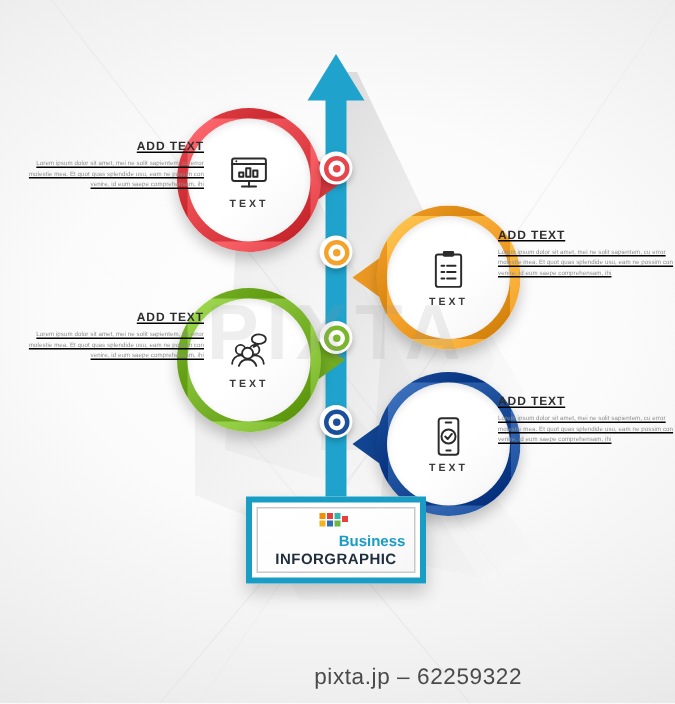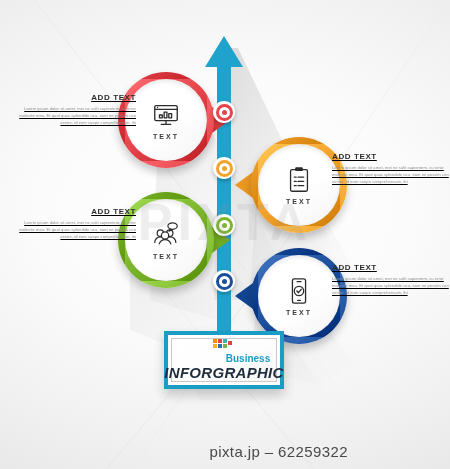"INFORGRAPHIC" #brand-secondary { font-size: 15px -> 10px; font-style: italic -> none }
